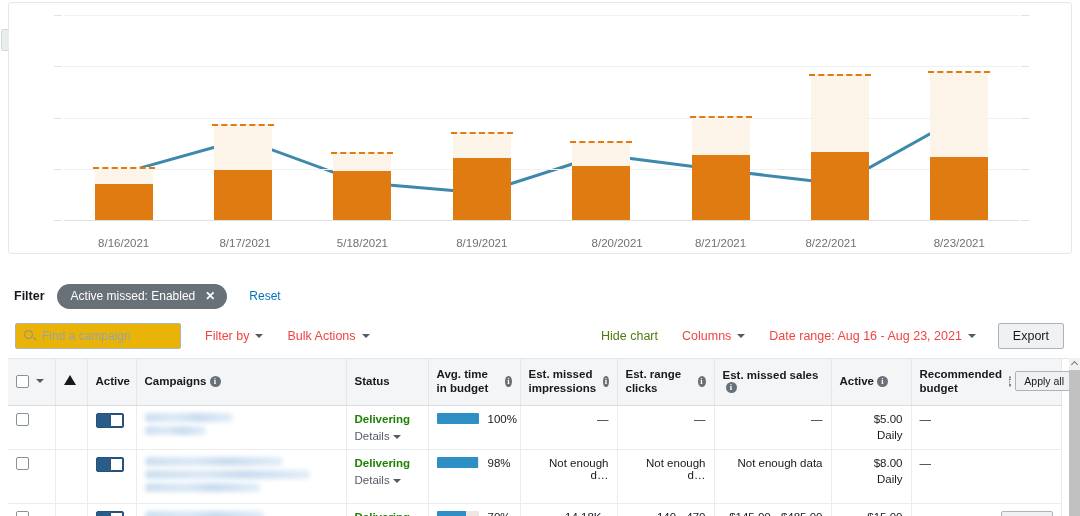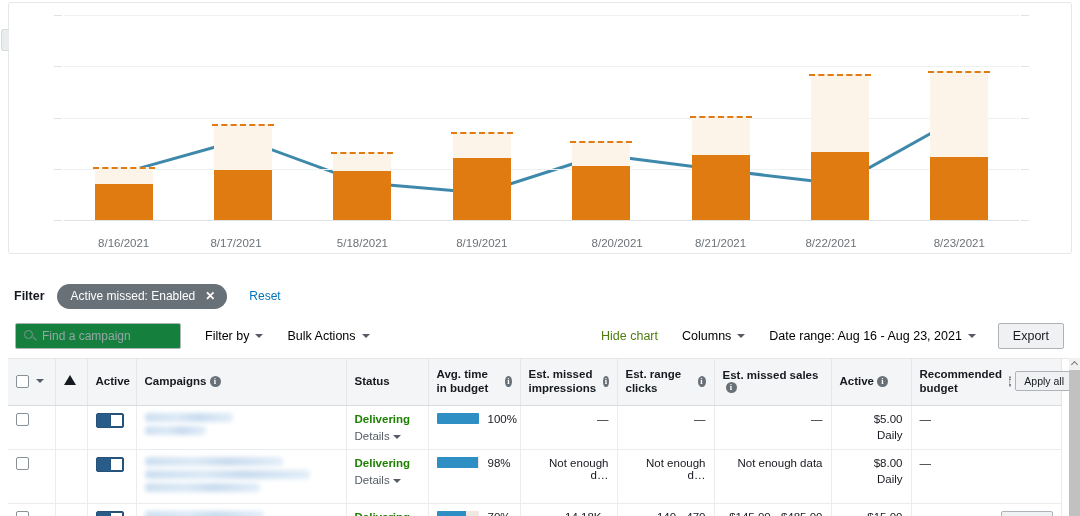"8/17/2021" div.xlabel { left: 172px -> 181px }
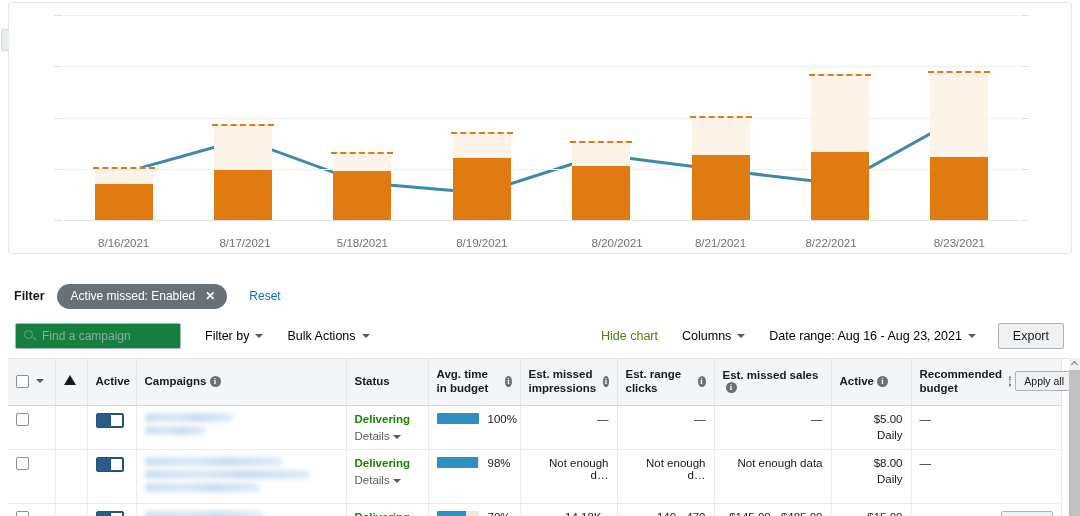"Find a campaign" #search-box { background: #15803d -> #eab308 }
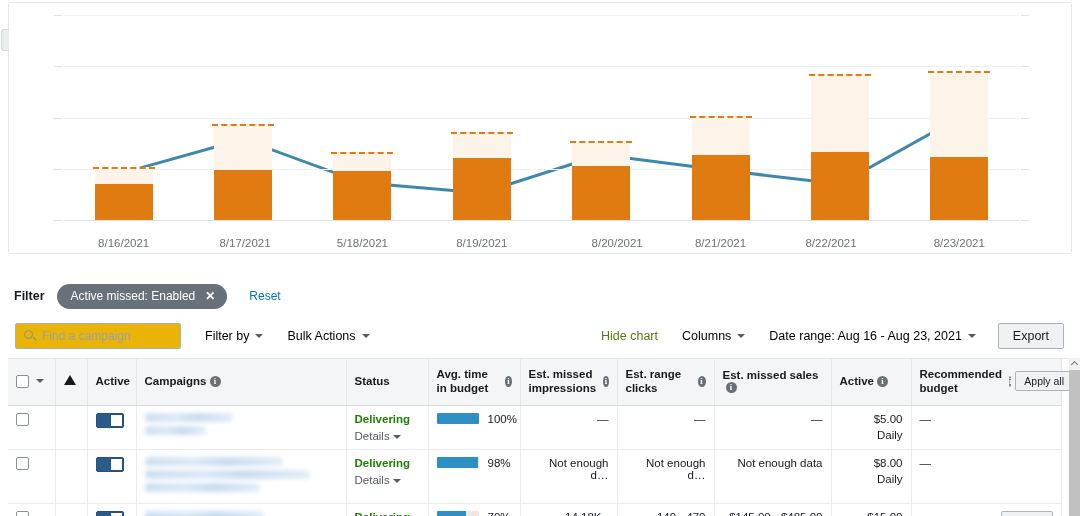"Filter by" .tb-btn { color: #000000 -> #ef4444 }
